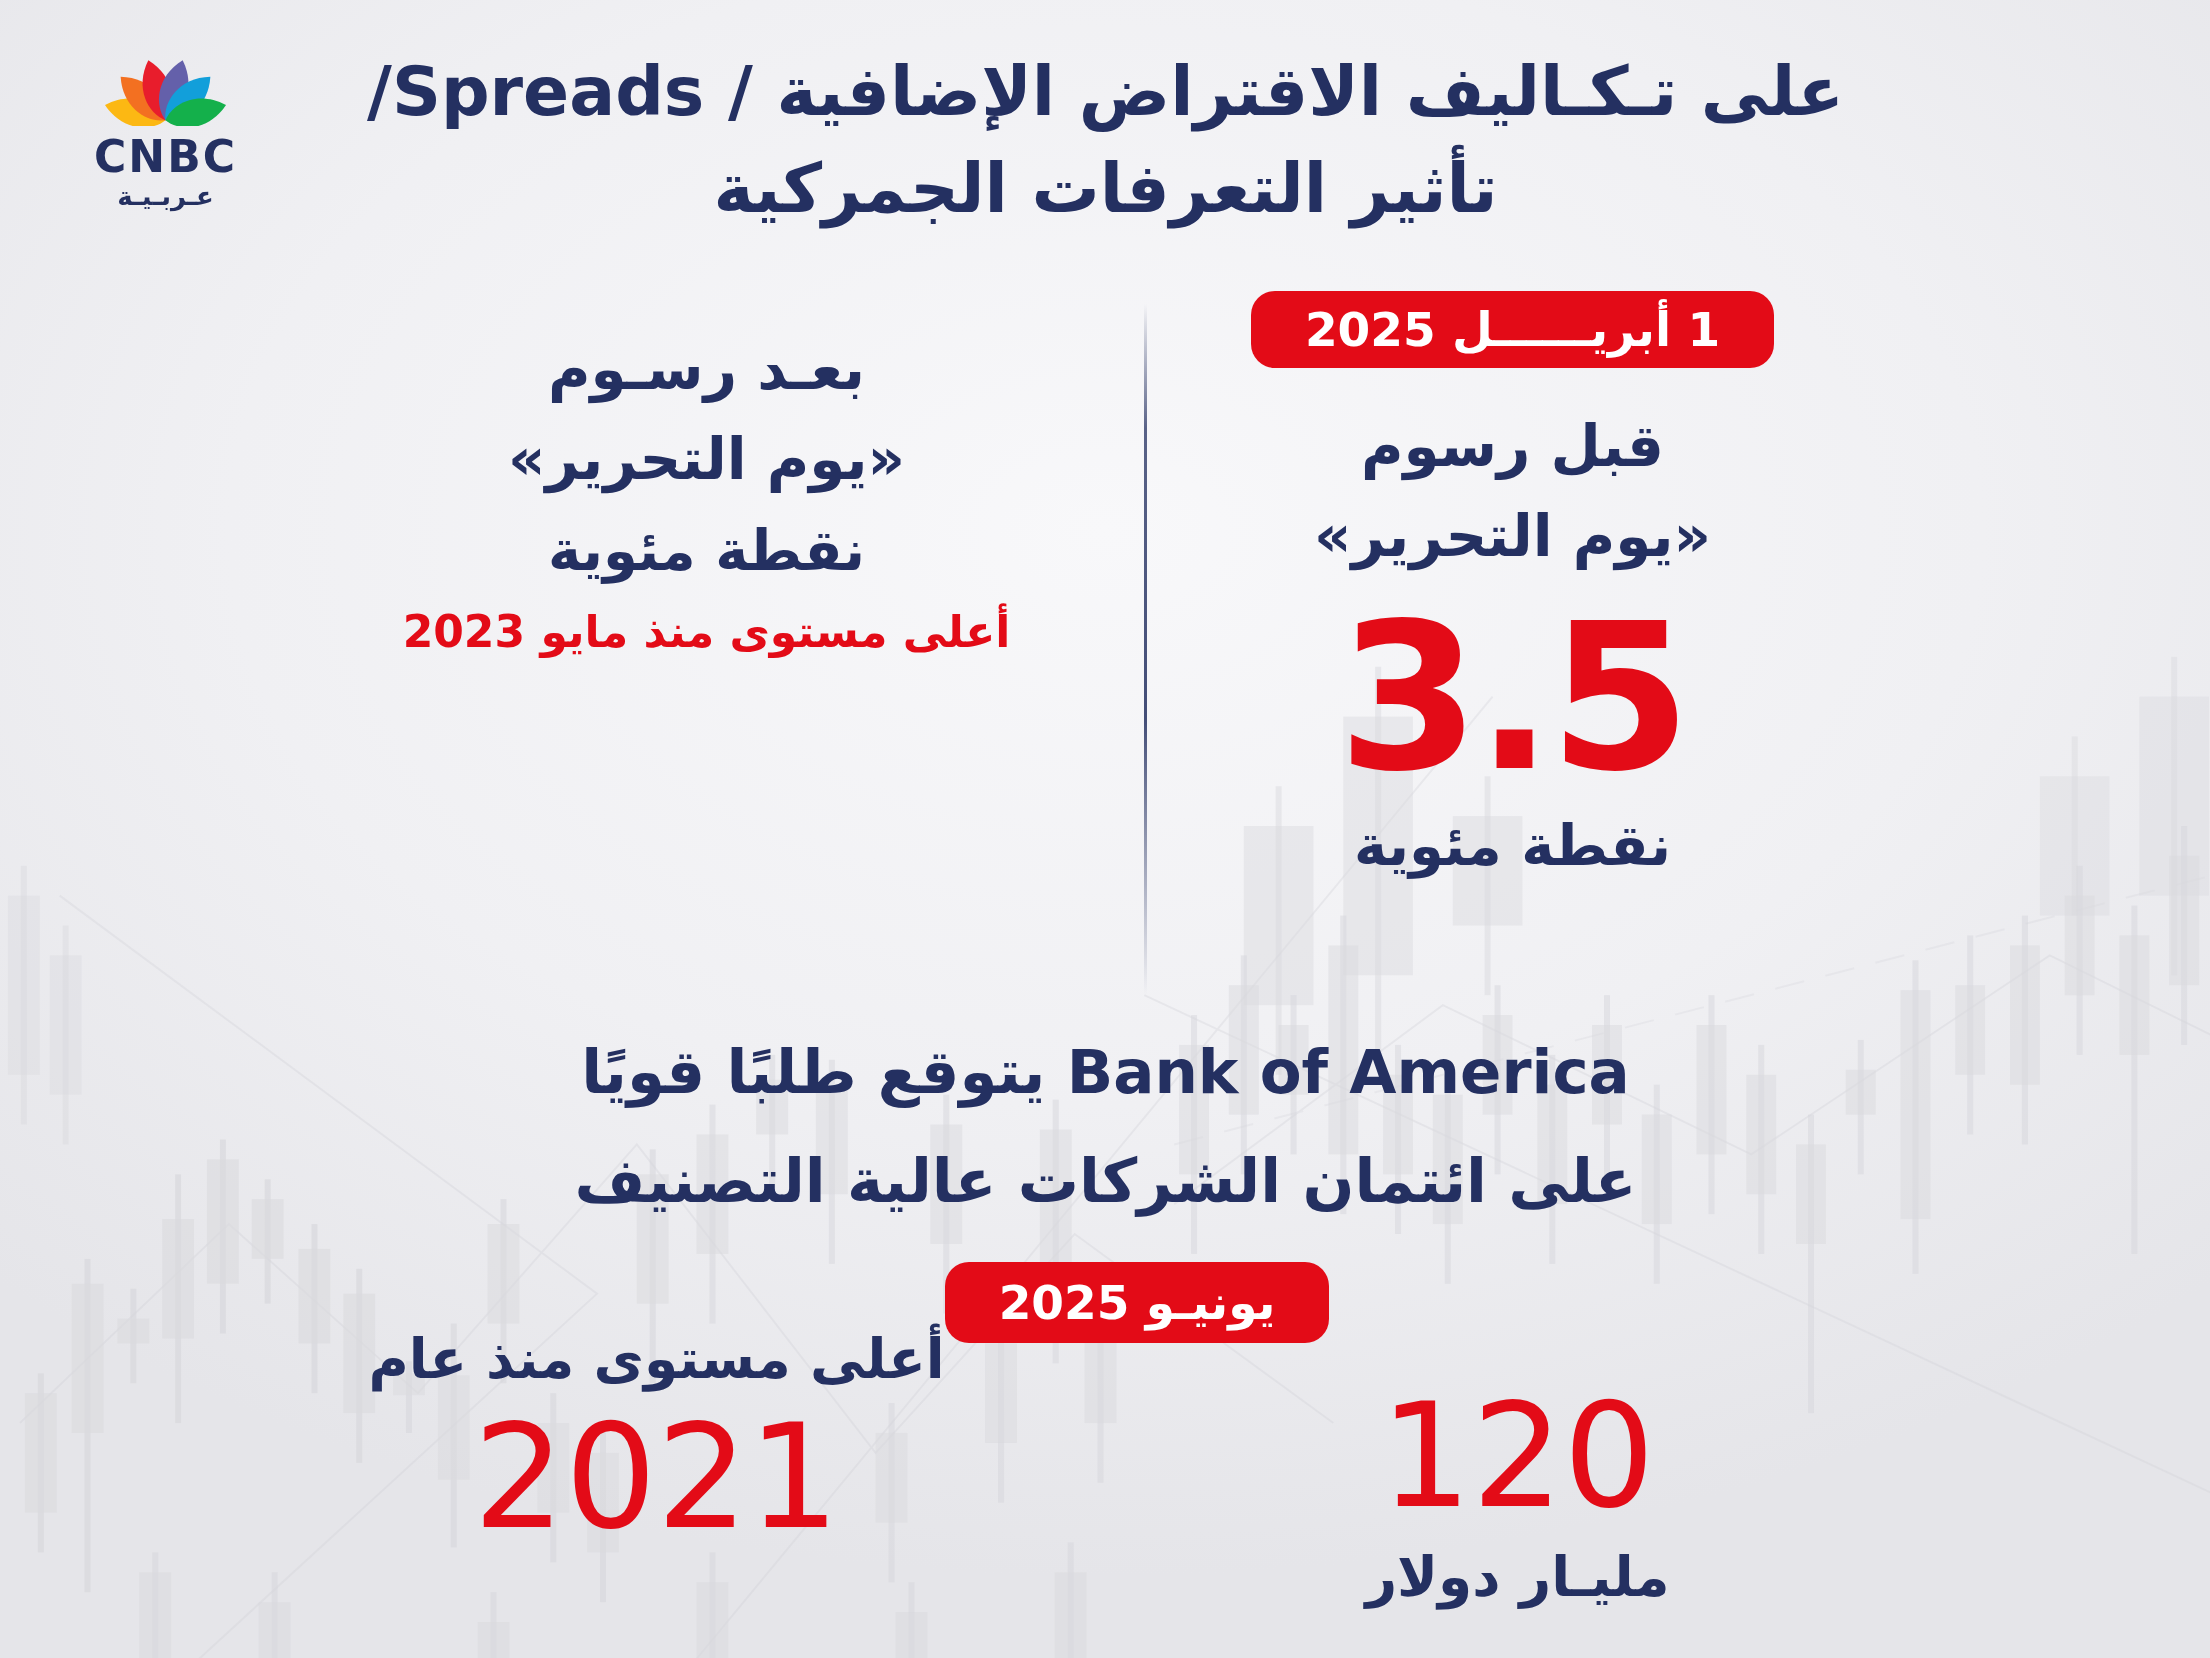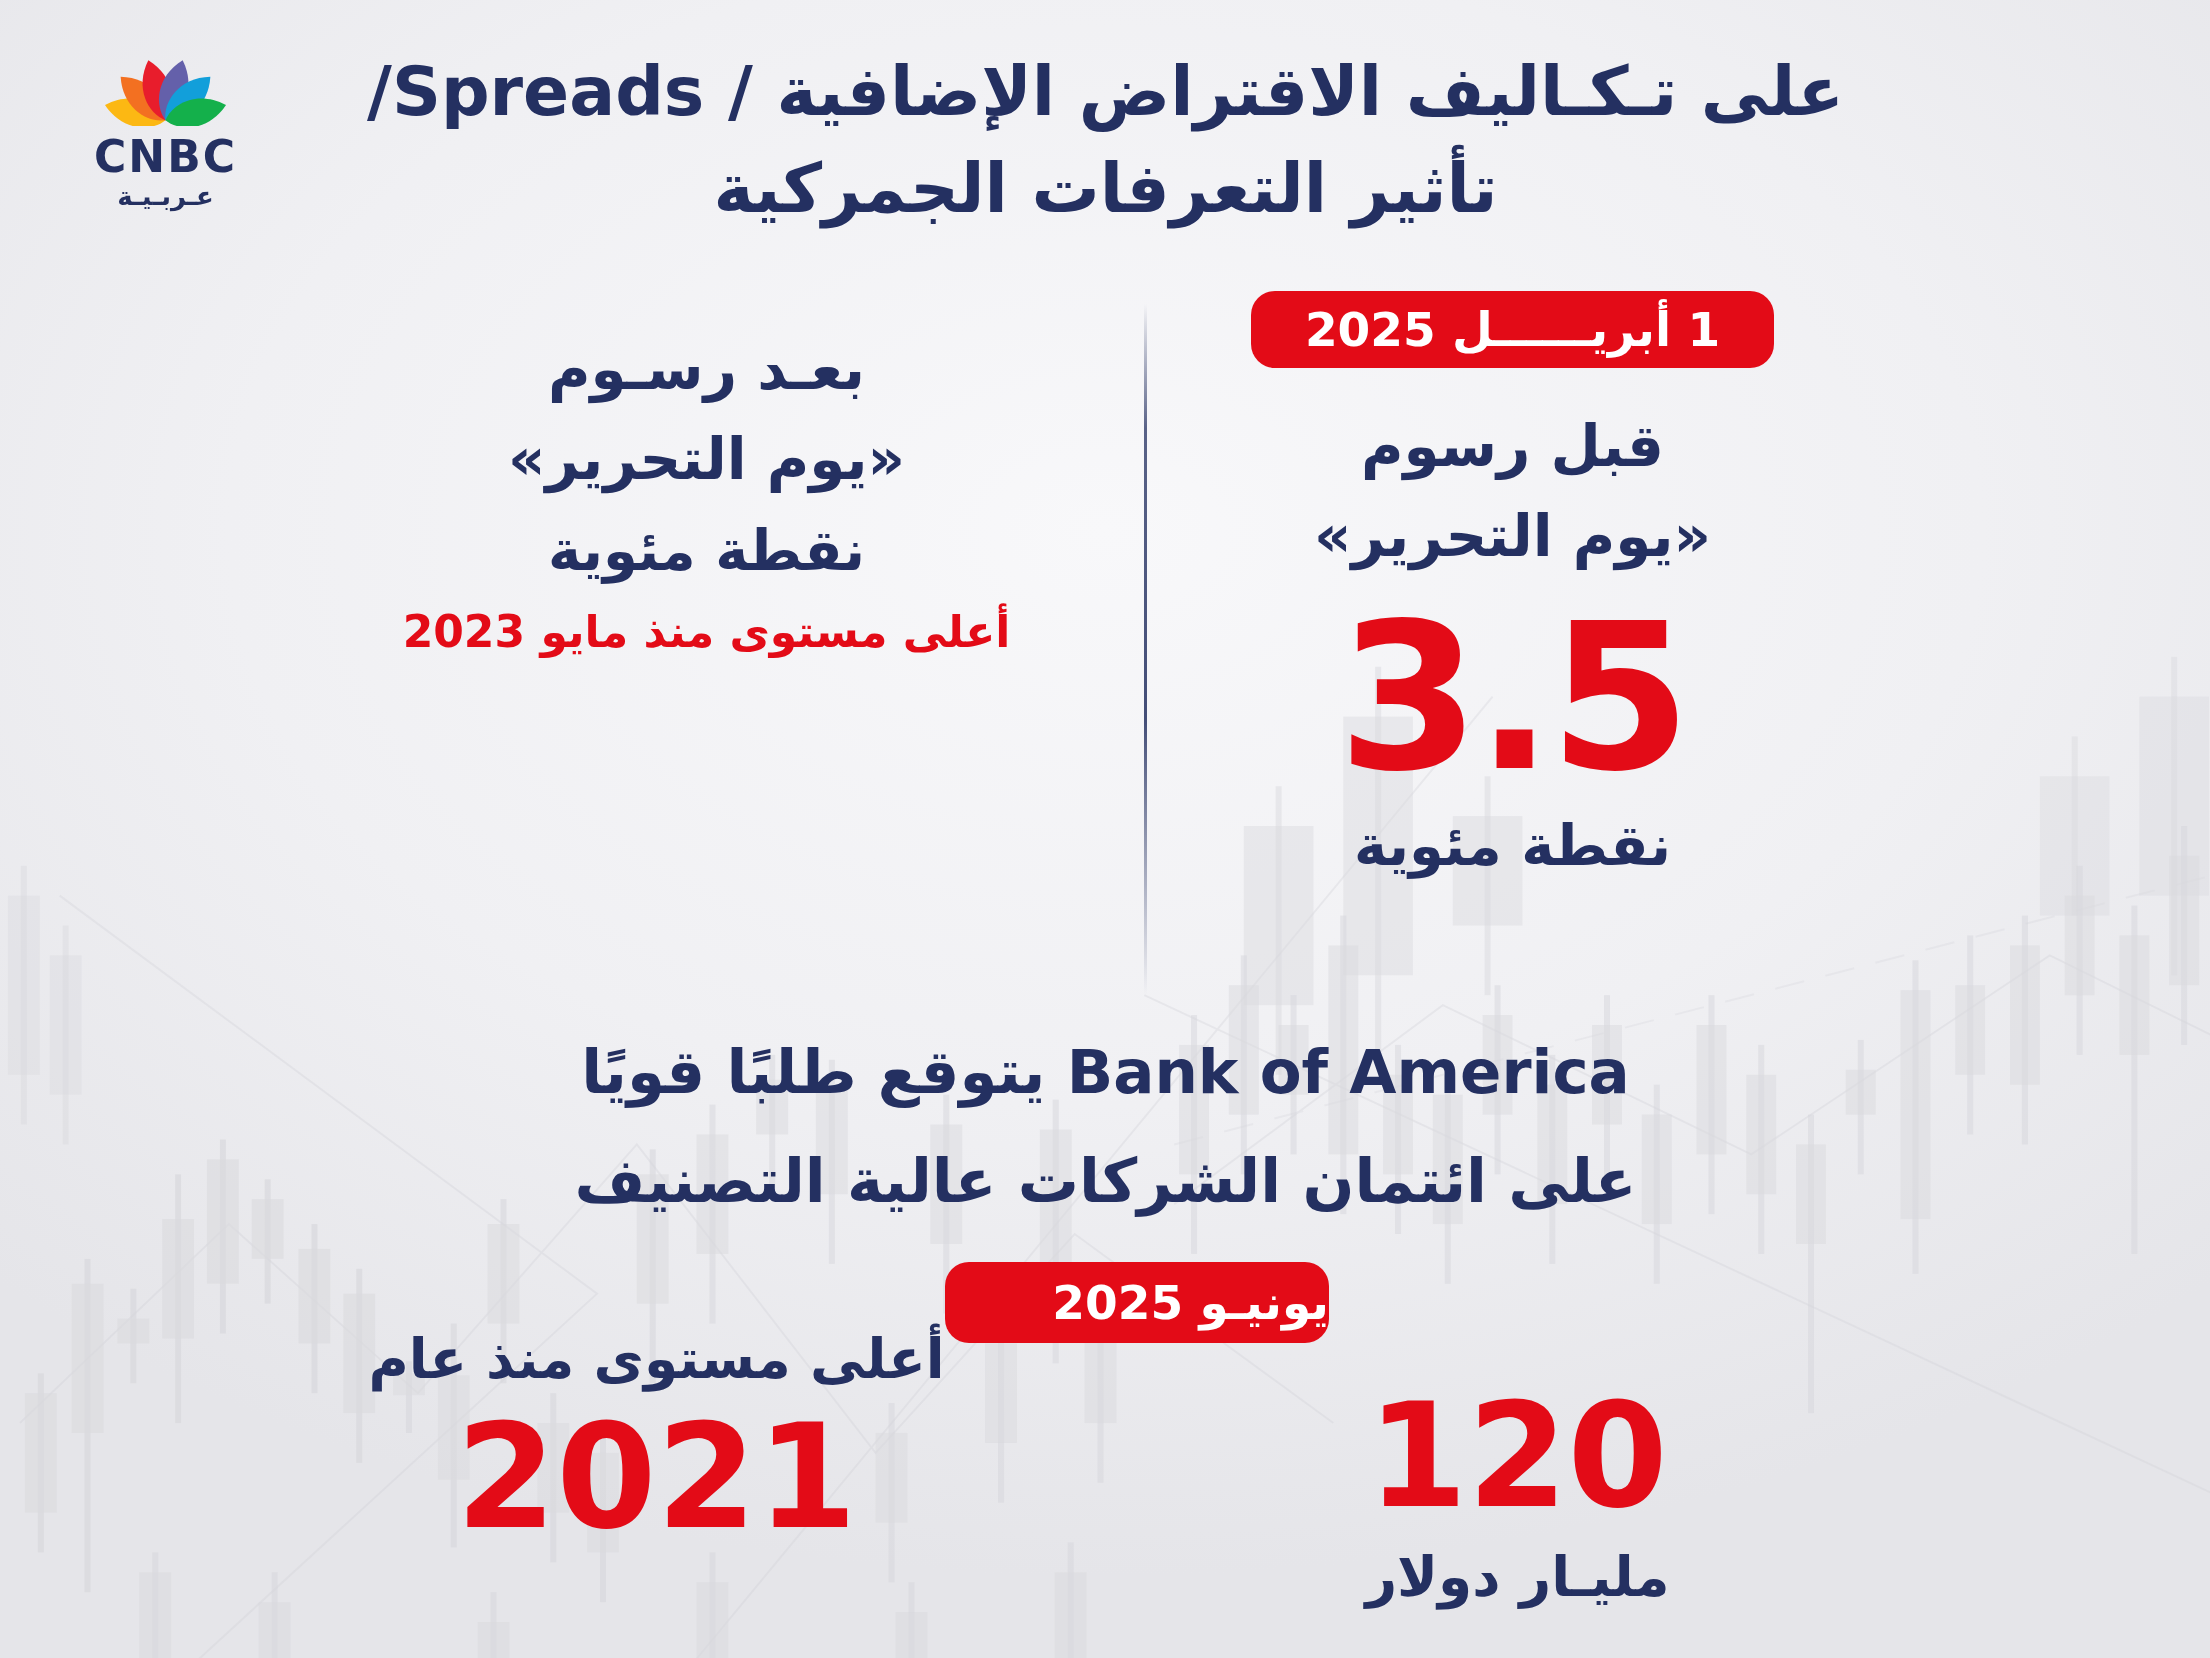"يونيـو 2025" .june-badge { text-align: none -> center }
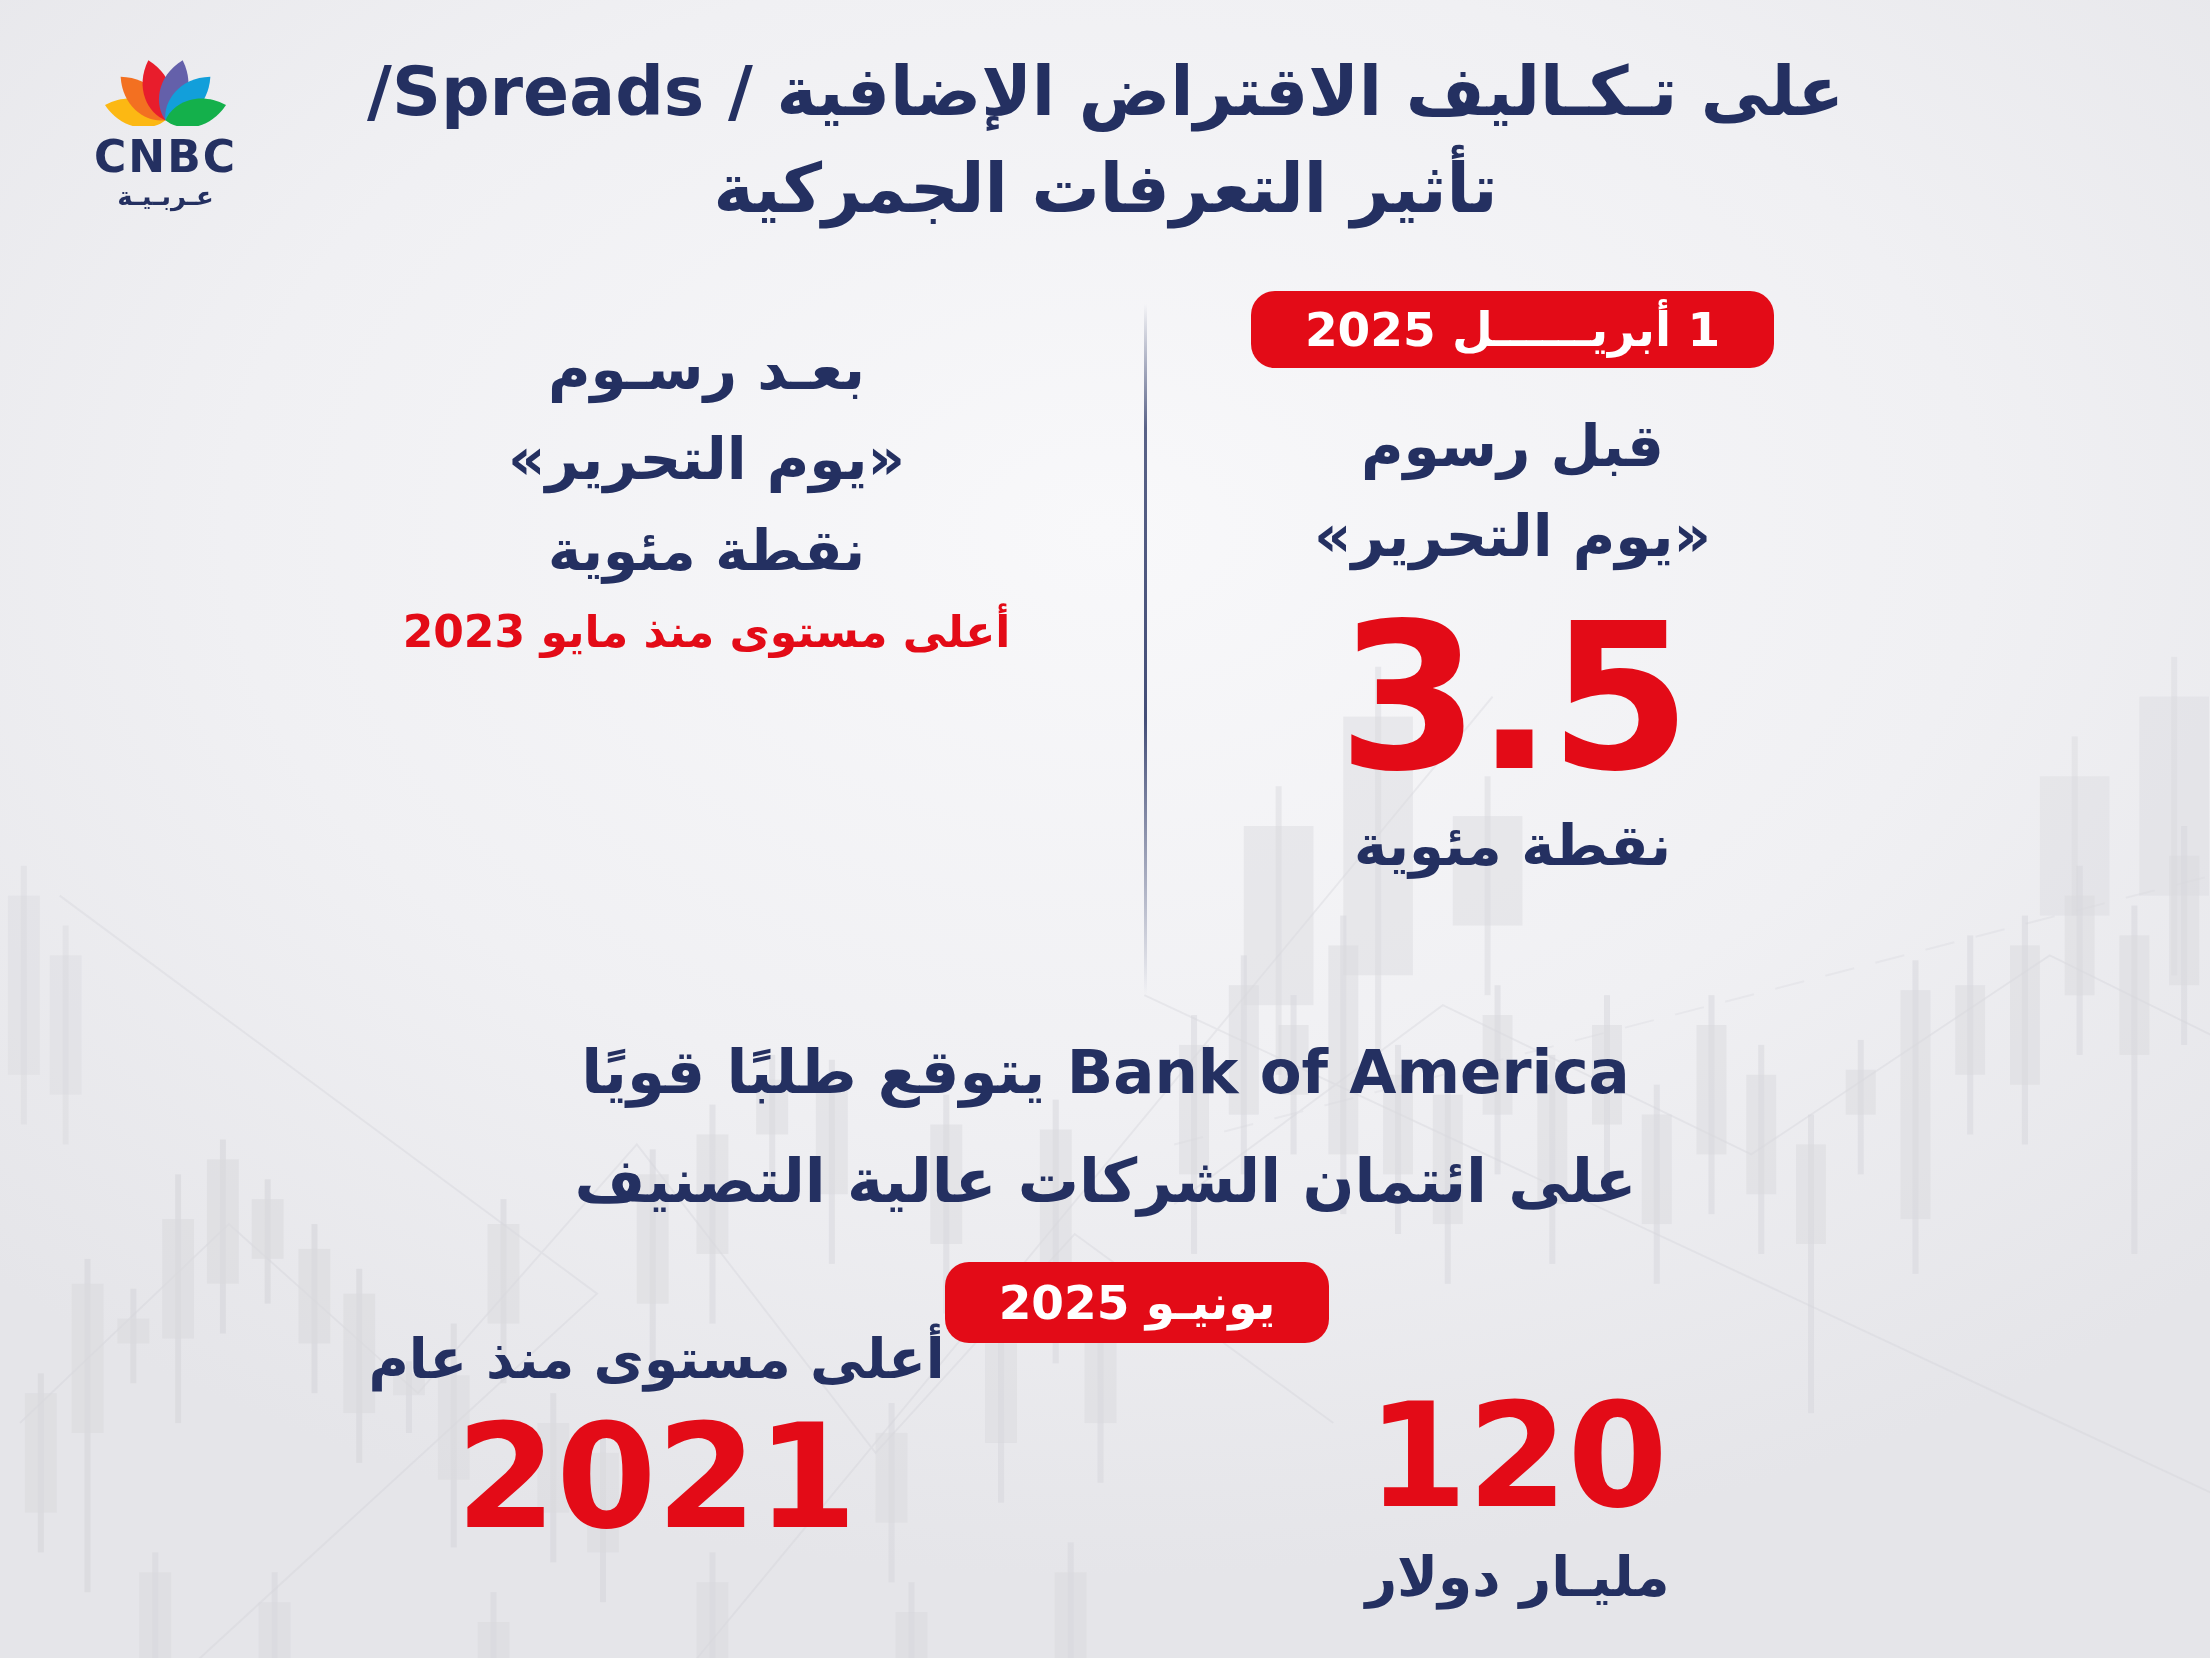"2021" .stat .val { font-weight: bold -> normal }
